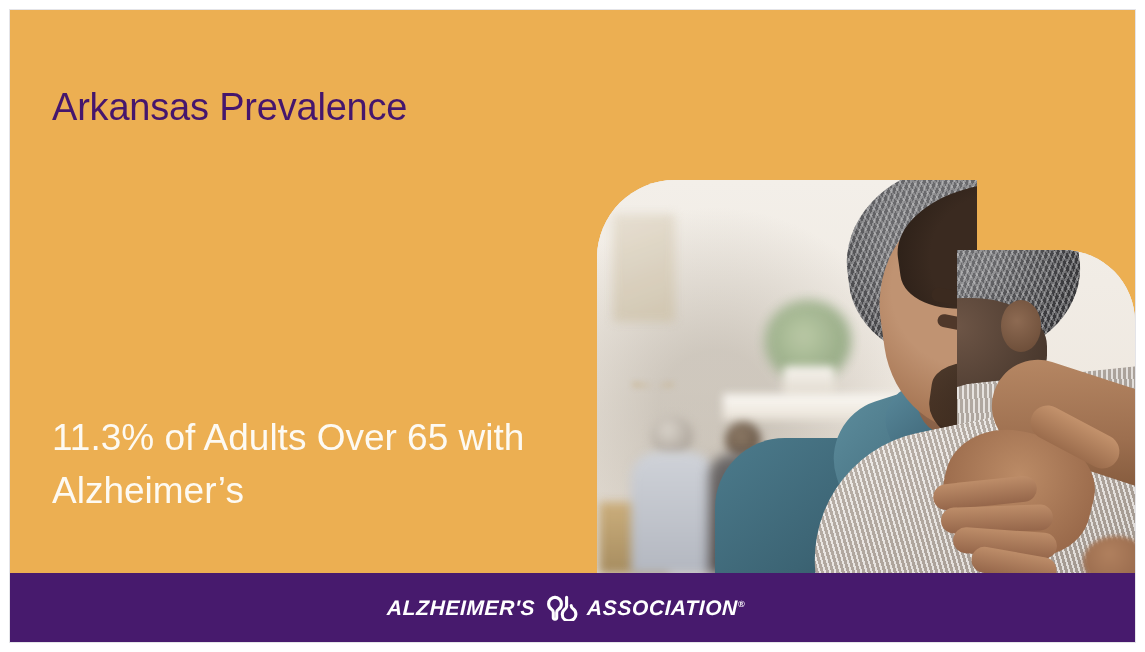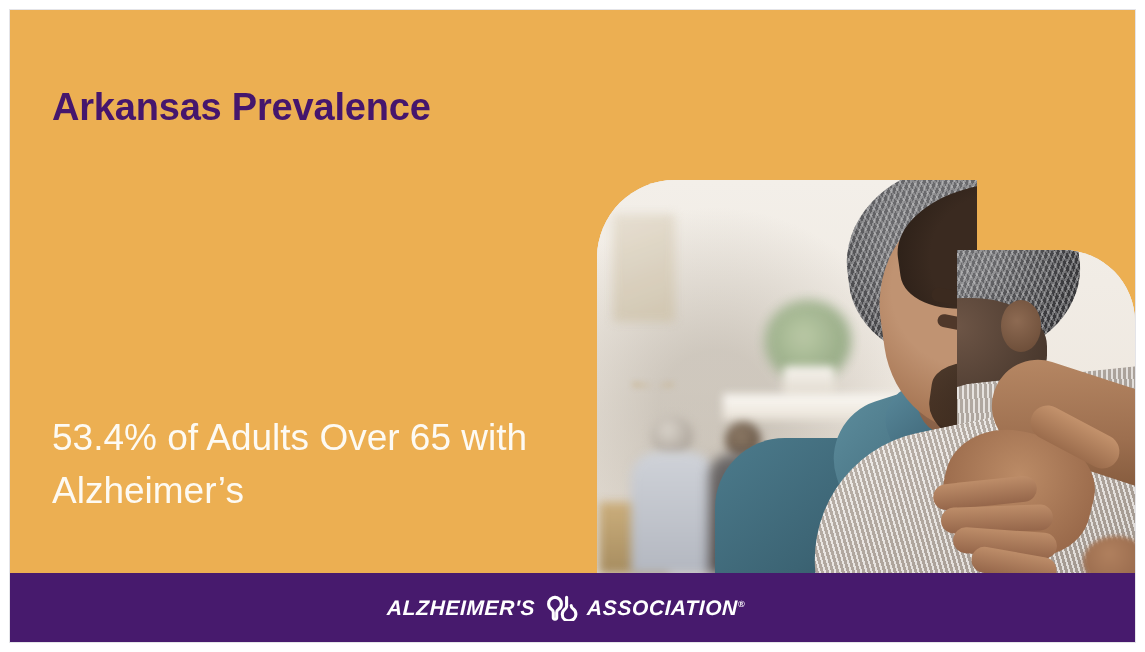"Arkansas Prevalence" #page-title { font-weight: bold -> normal }
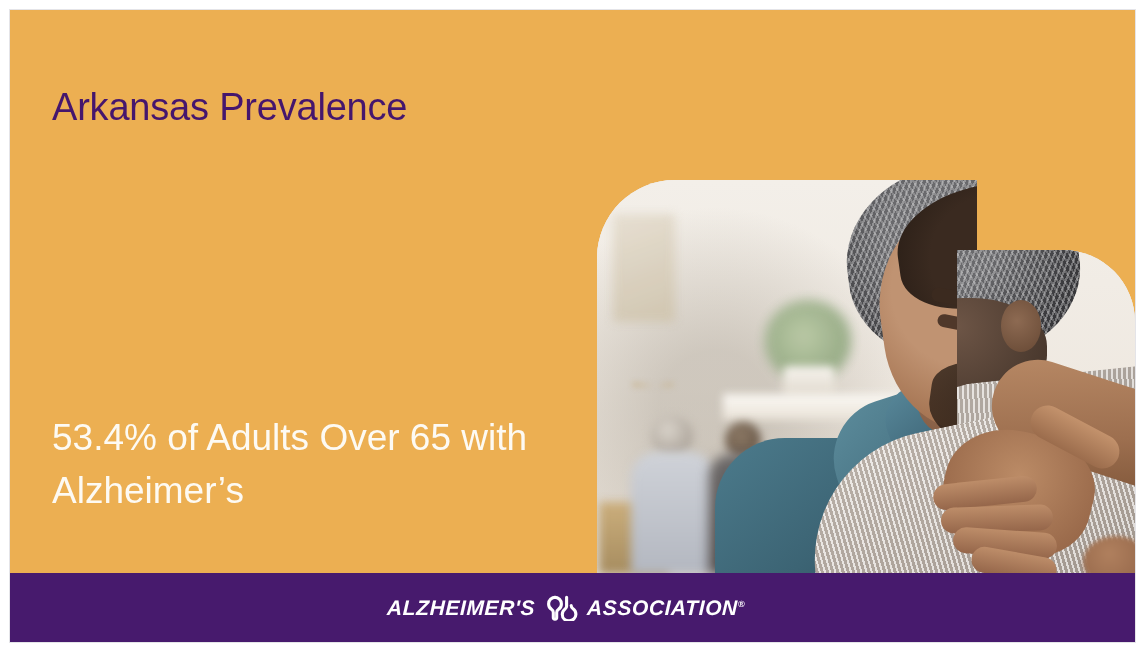"53.4% of Adults Over 65" p.body-para { text: 53.4% -> 11.3% }
